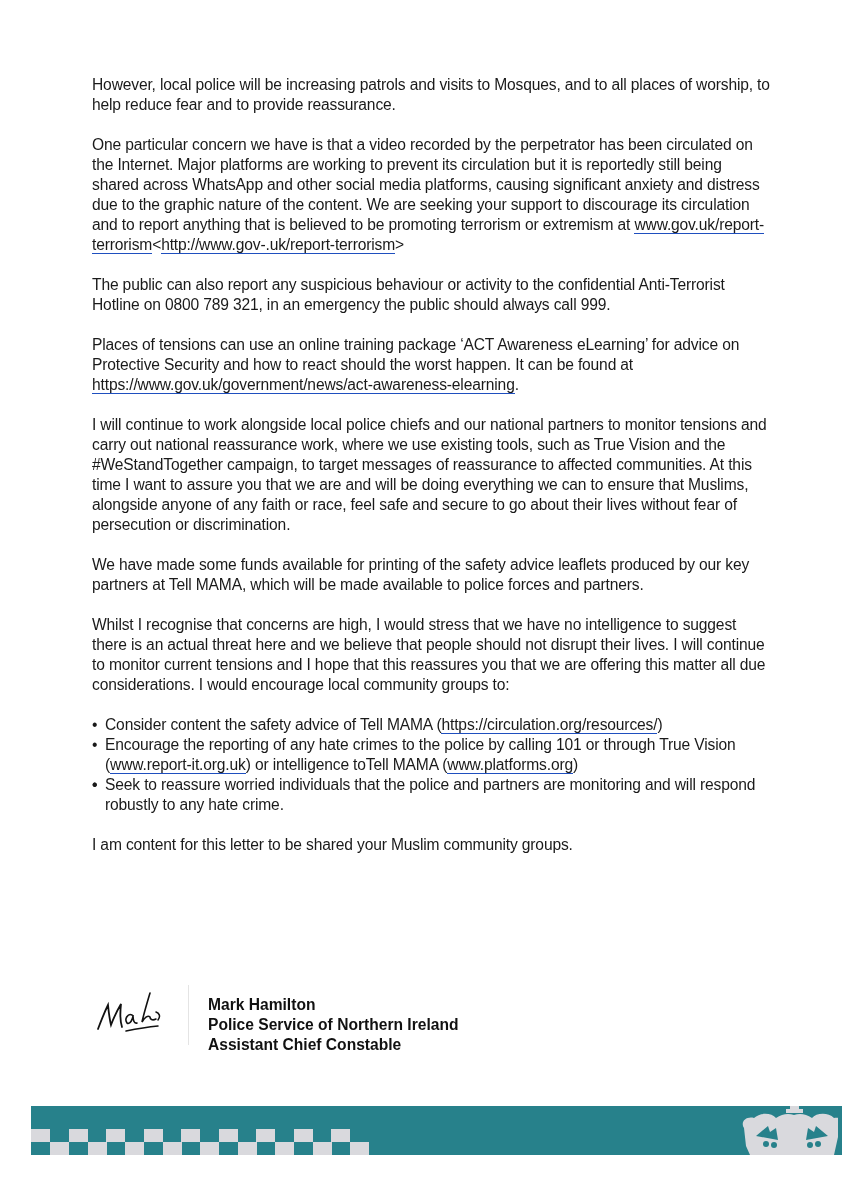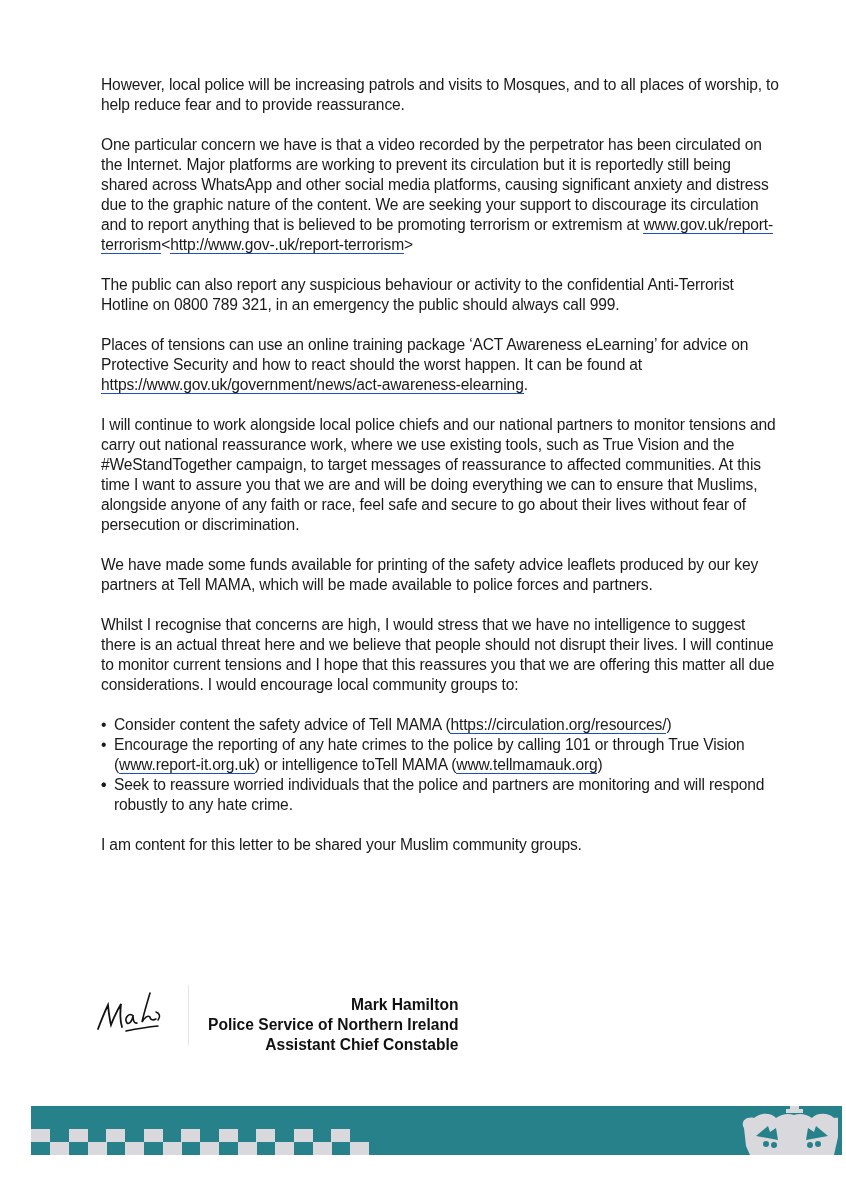"However, local police will be" .body-text { left: 101px -> 92px }
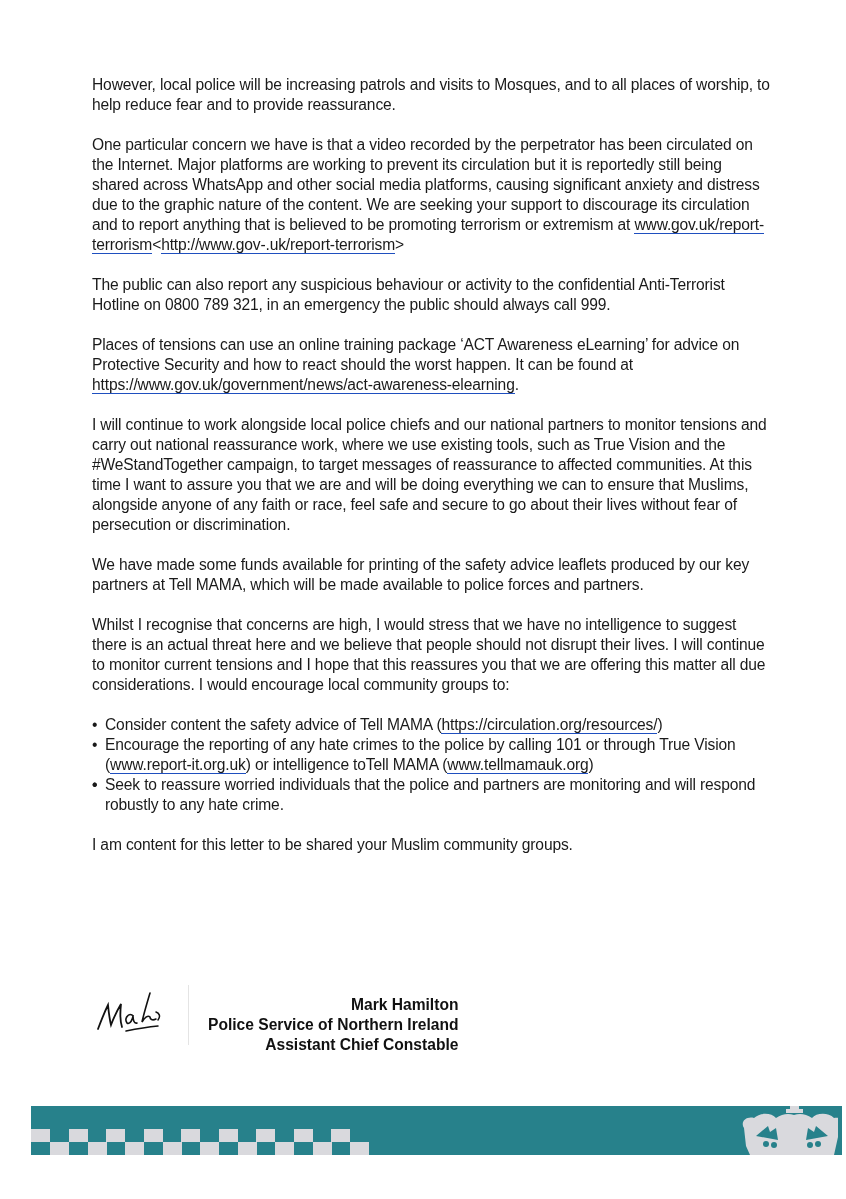"www.tellmamauk.org" a.lnk { text: www.tellmamauk.org -> www.platforms.org }
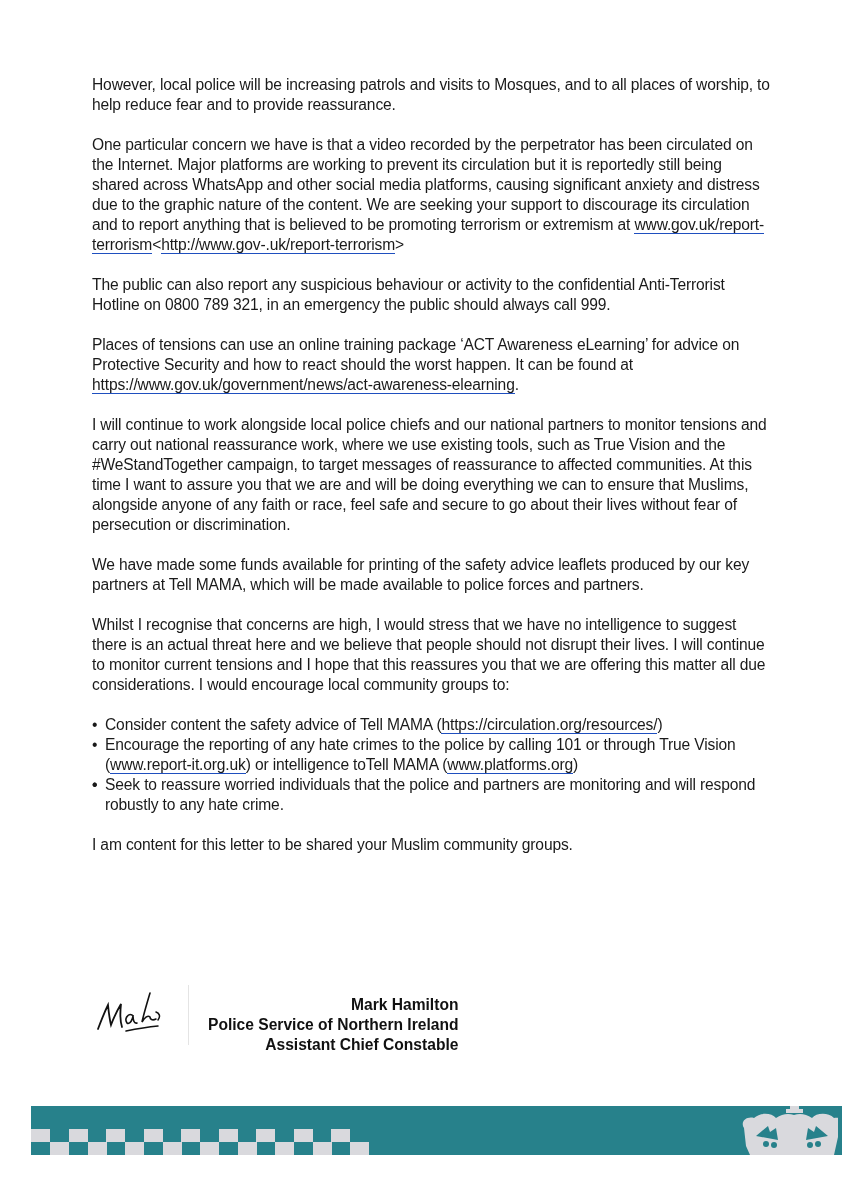"Mark Hamilton" .sig-text { text-align: right -> none }
